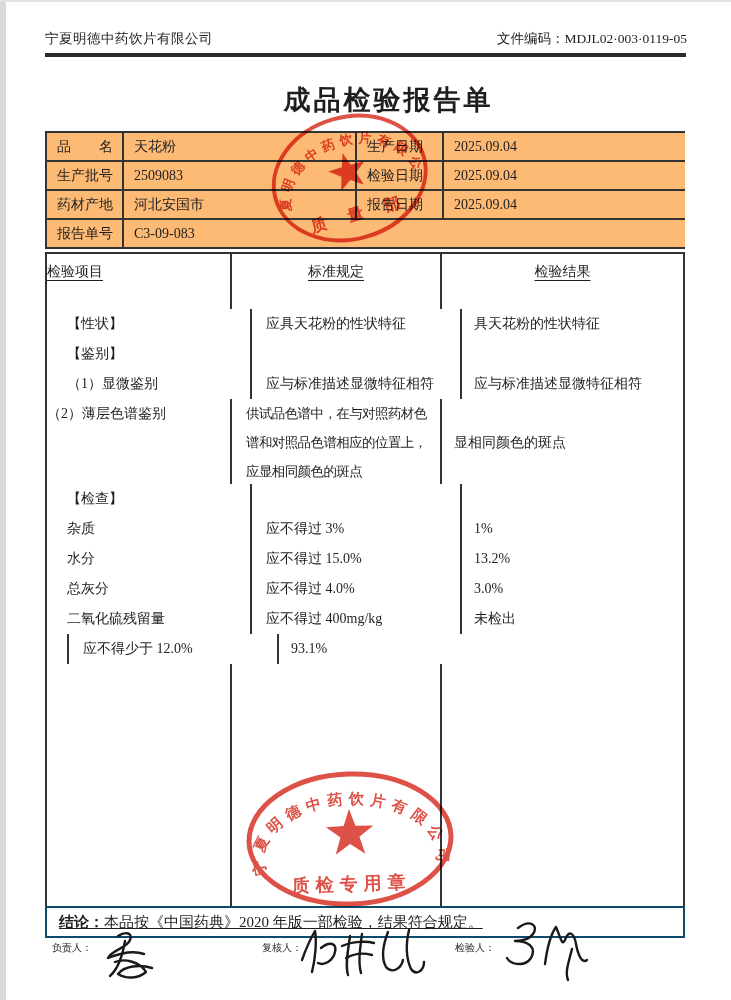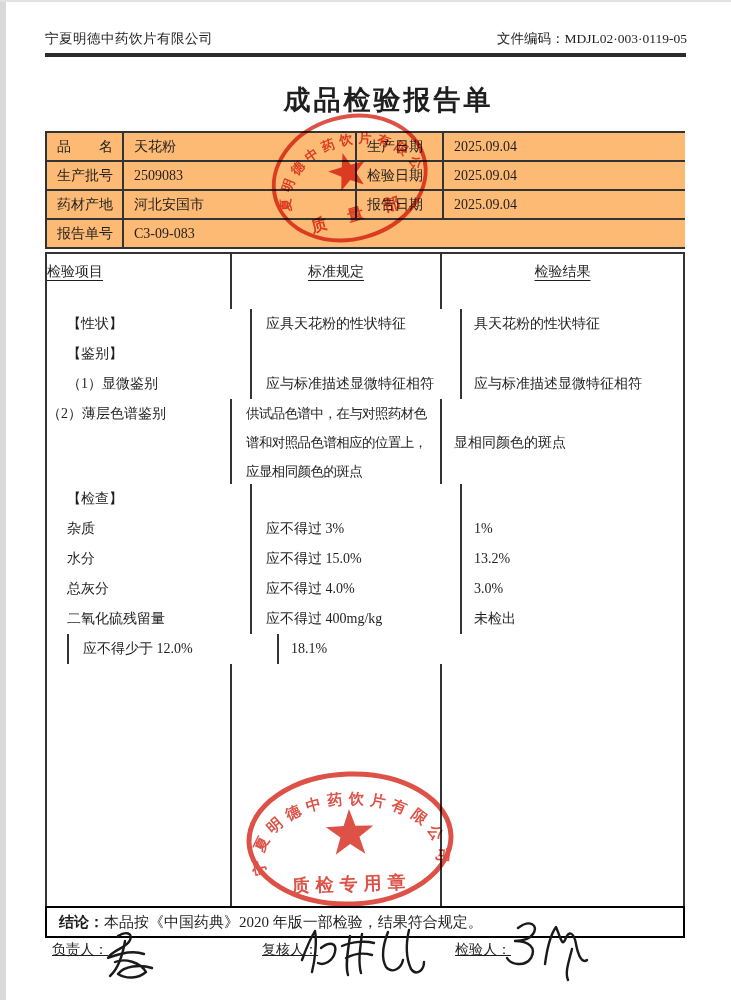"18.1%" div.c3 { text: 18.1% -> 93.1% }
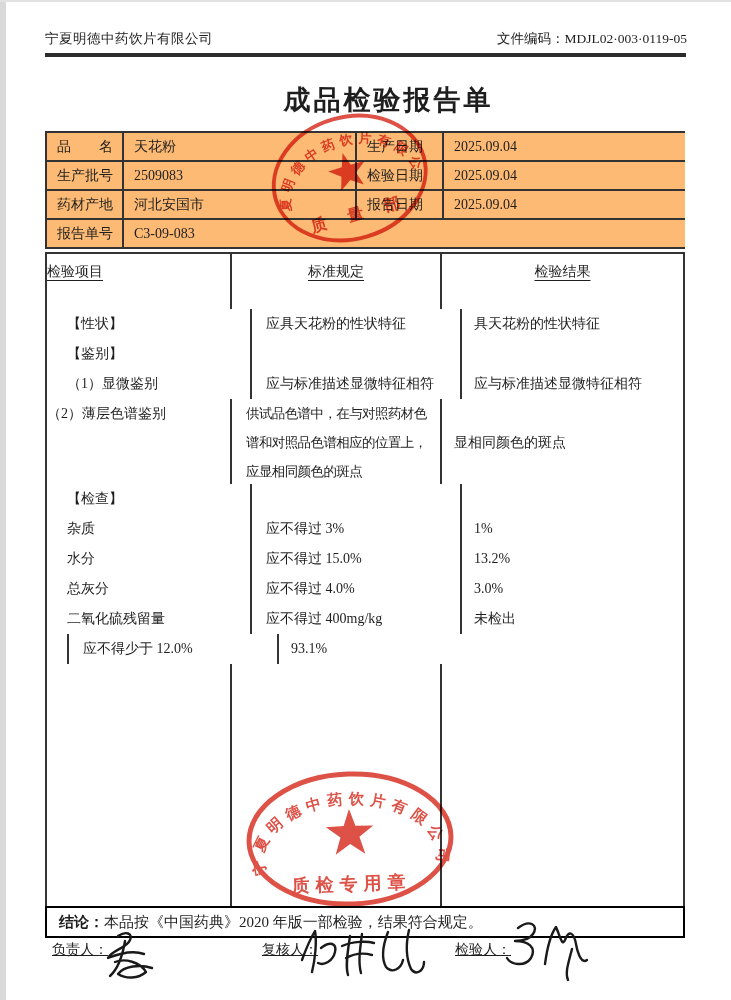"结论：" .conclusion { border: 2px solid #000000 -> 2px solid #0c4a6e; text-decoration: none -> underline }
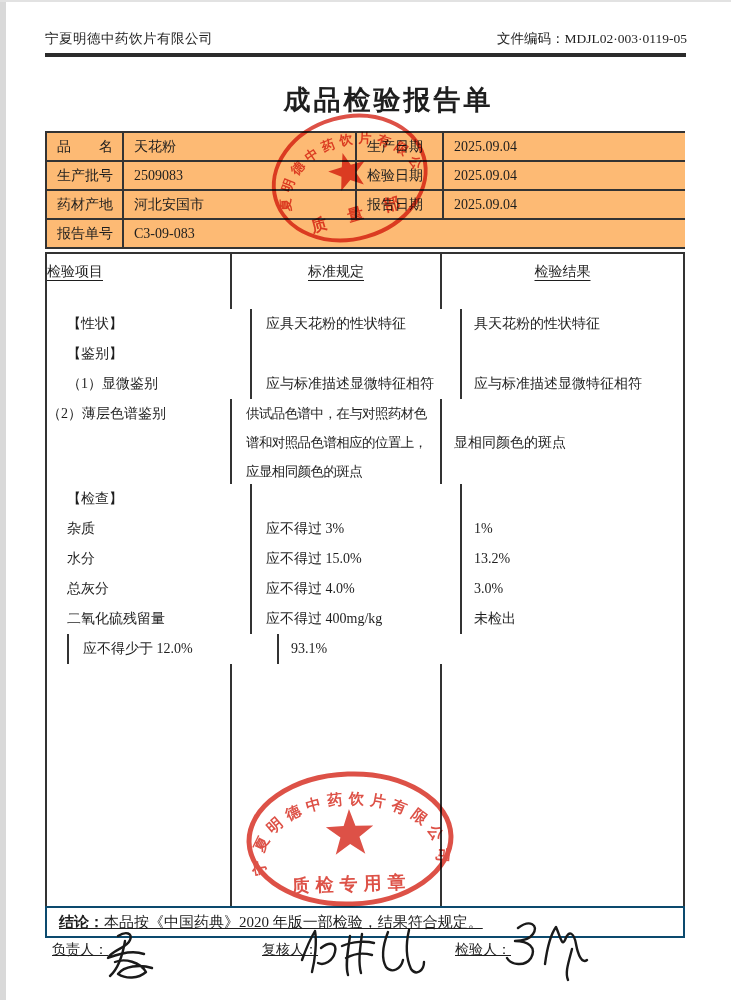"负责人：" .sig-label { font-size: 14px -> 10px; text-decoration: underline -> none }
